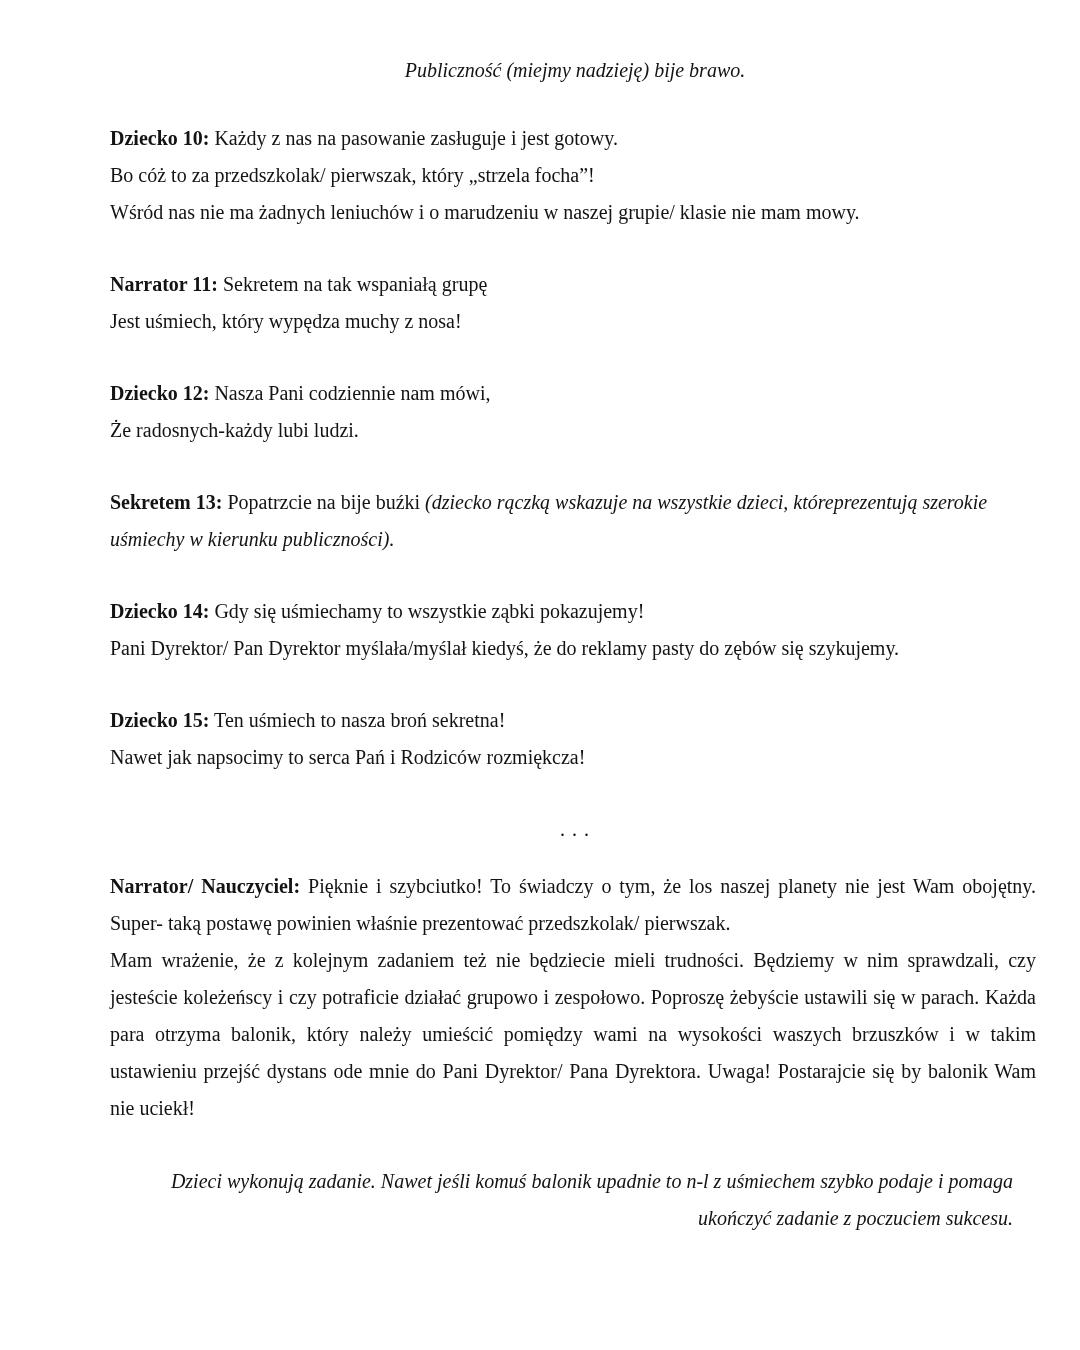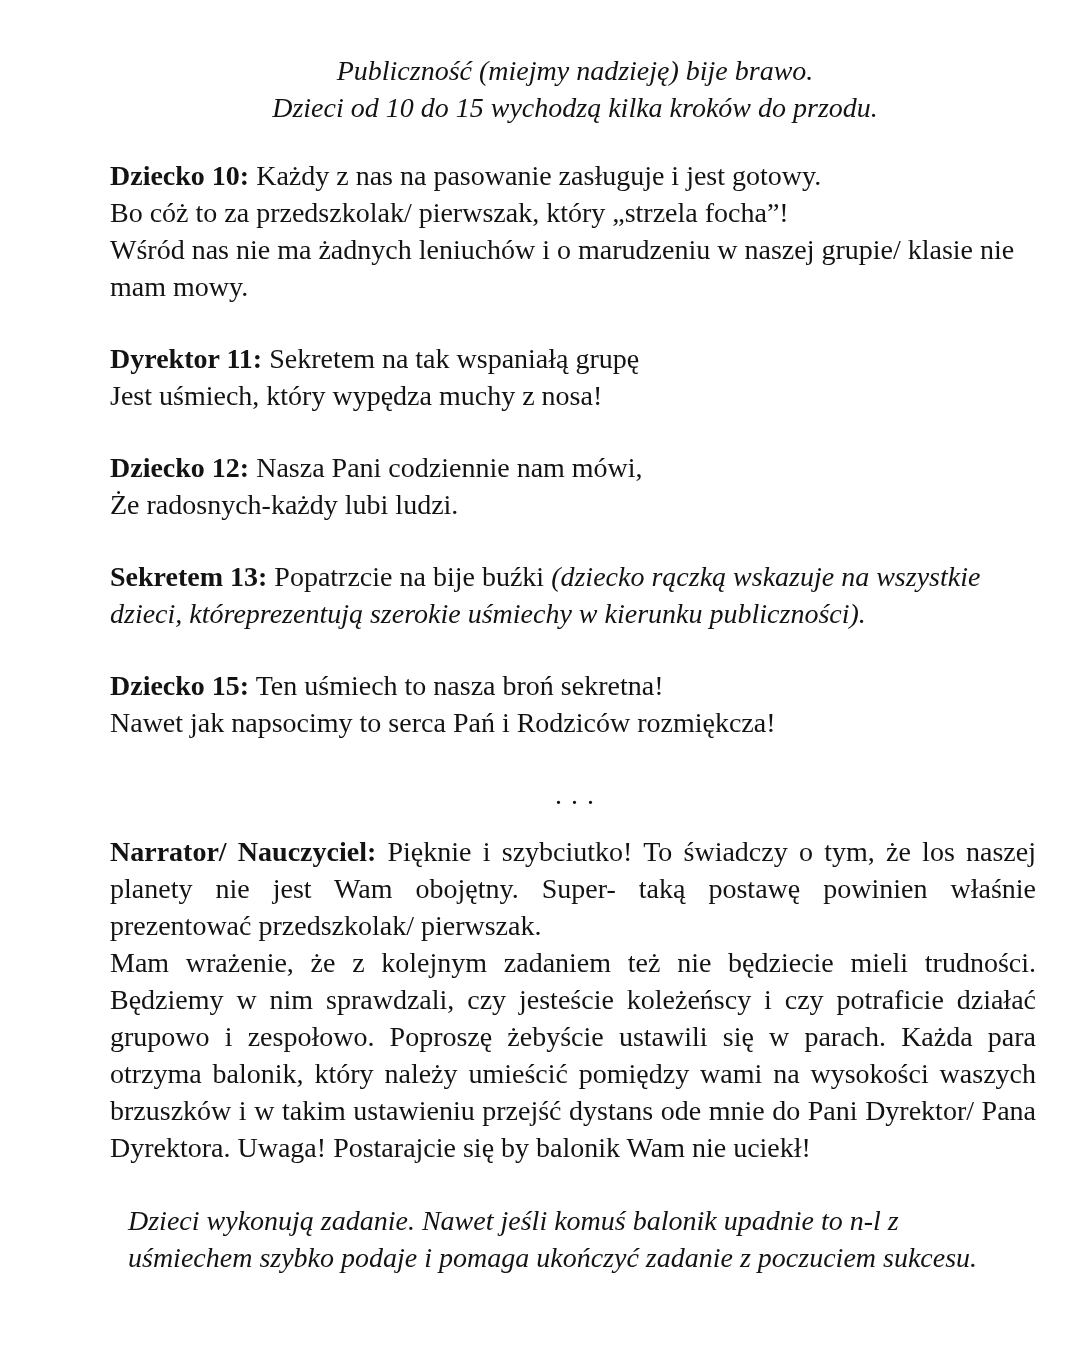"Publiczność (miejmy nadzieję) bije" .page * { font-size: 28px -> 20px }
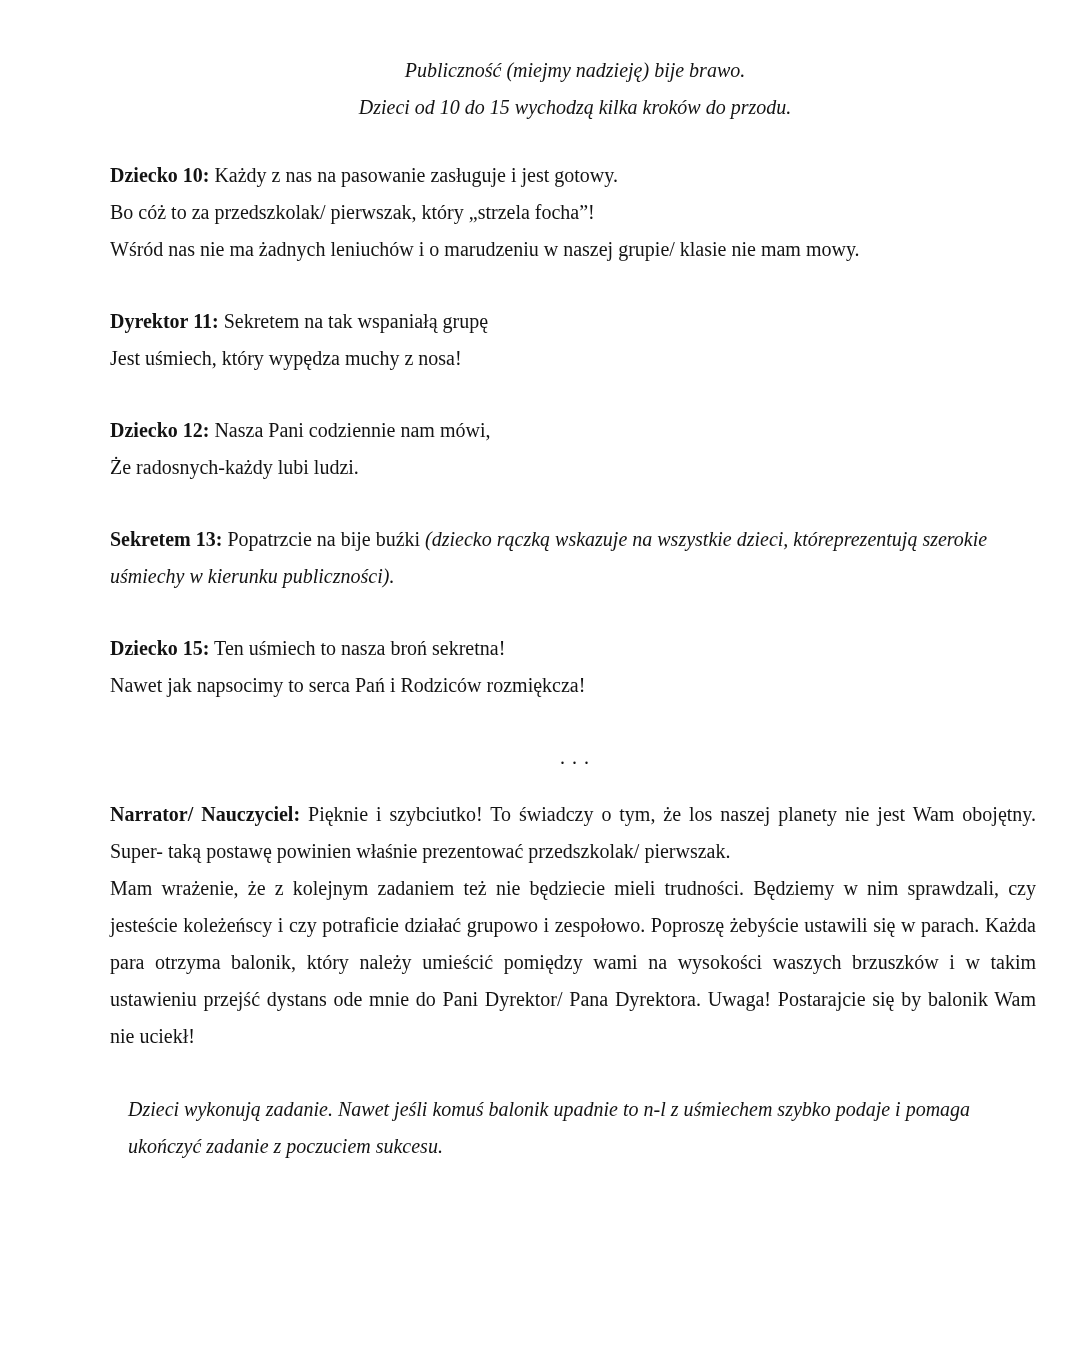"Dzieci od 10 do 15" span.stage-line { html: <span>Dzieci od 10 do 15 wychodzą kilka kroków do przodu.</span> -> none }
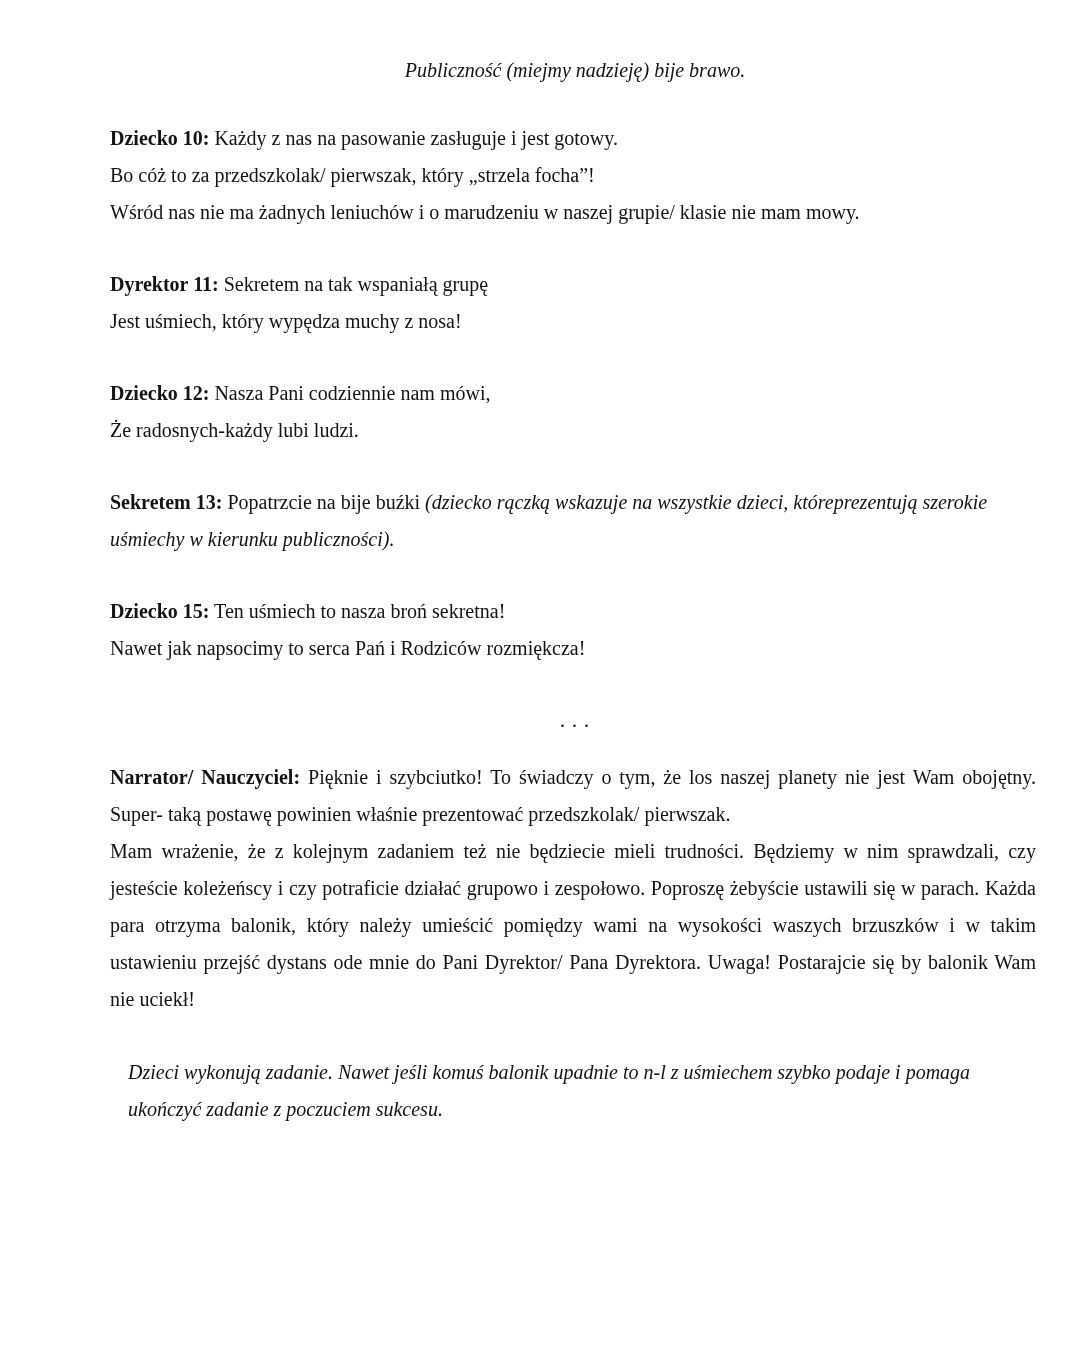"Dyrektor 11:" span.speaker { text: Dyrektor -> Narrator }
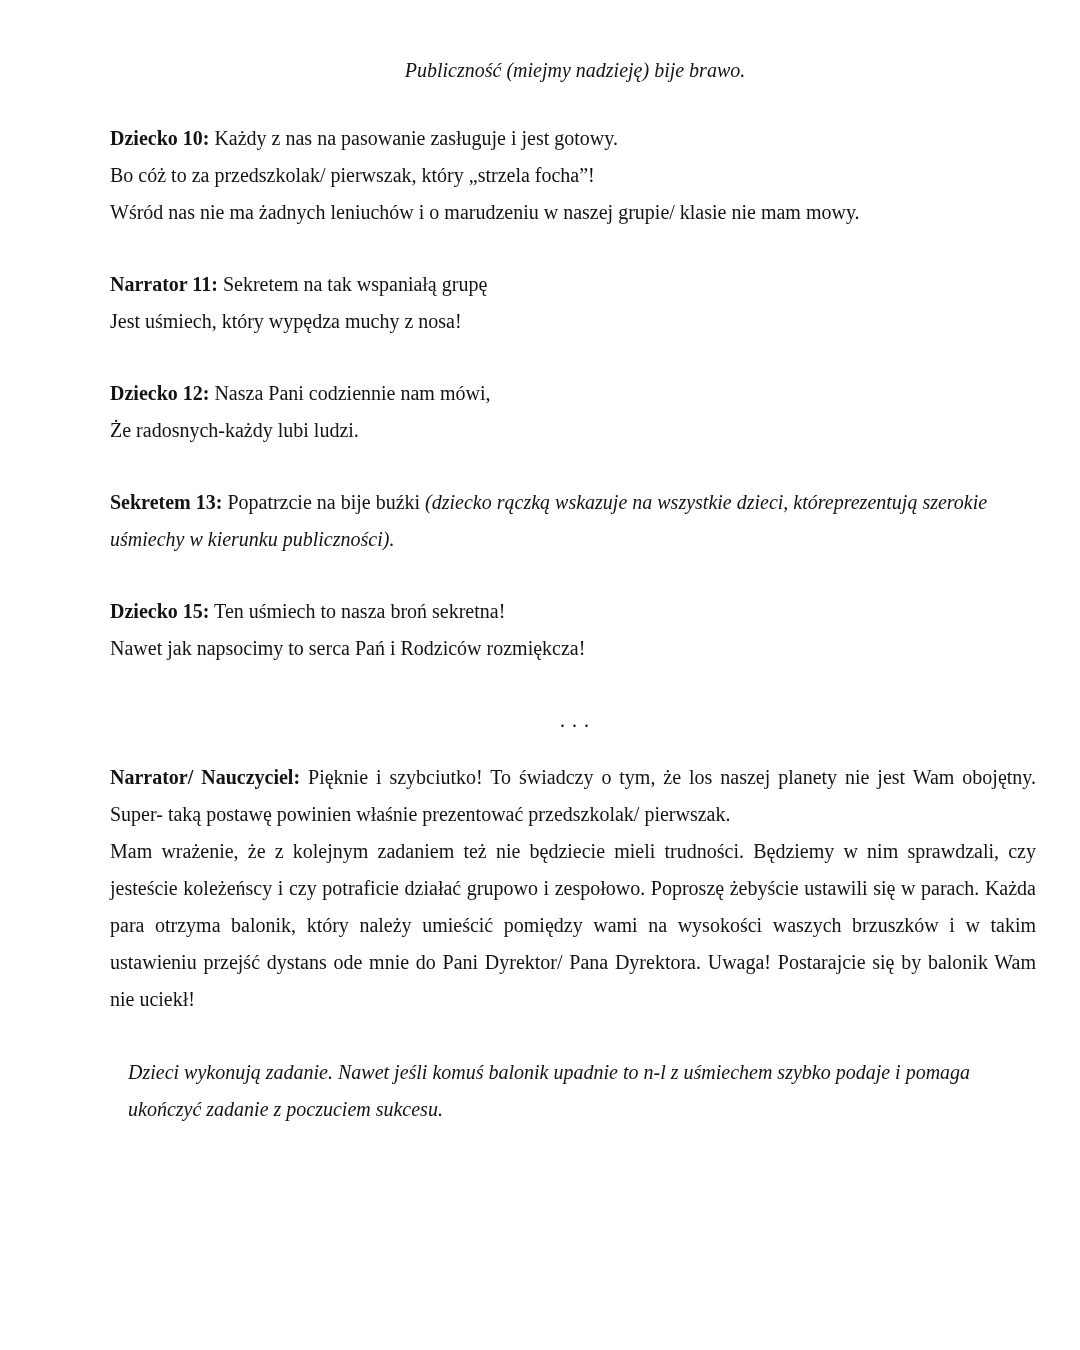"Dziecko 14: Gdy się uśmiechamy" div.speech { html: none -> <div> <span><span>Dziecko 14:</span> <span>Gdy się uśmiechamy to wszystkie ząbki pokazujemy!</span></span> <span>Pani Dyrektor/ Pan Dyrektor myślała/myślał kiedyś, że do reklamy pasty do zębów się szykujemy.</span> </div> }
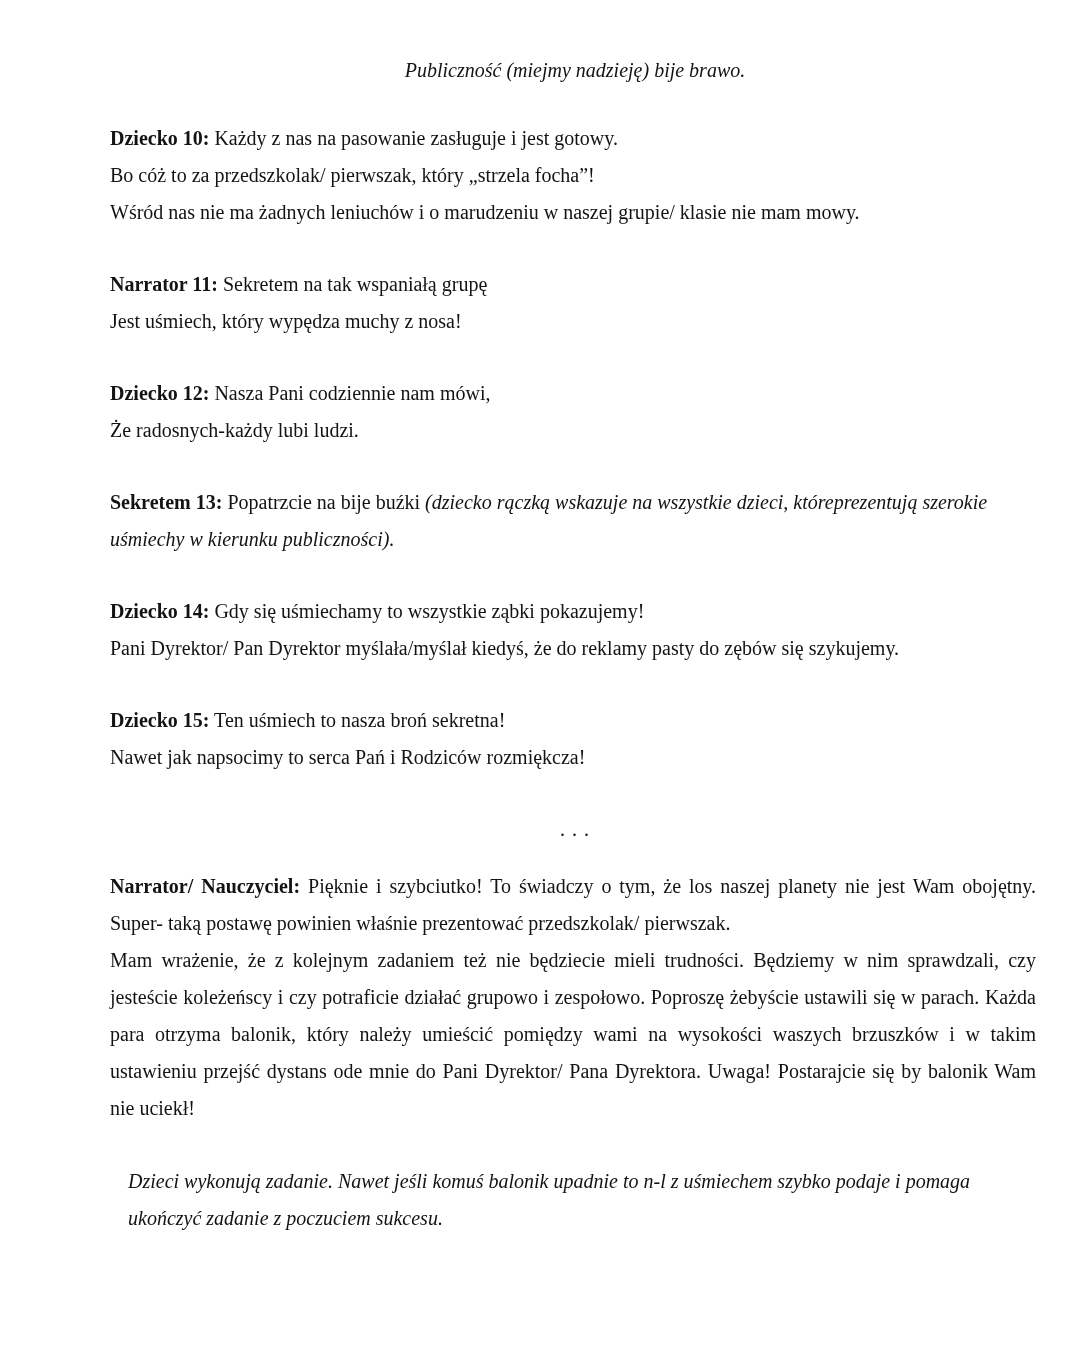"Dzieci wykonują zadanie. Nawet jeśli" .stage-bottom { margin: 8px -> 17px; text-align: left -> right }
